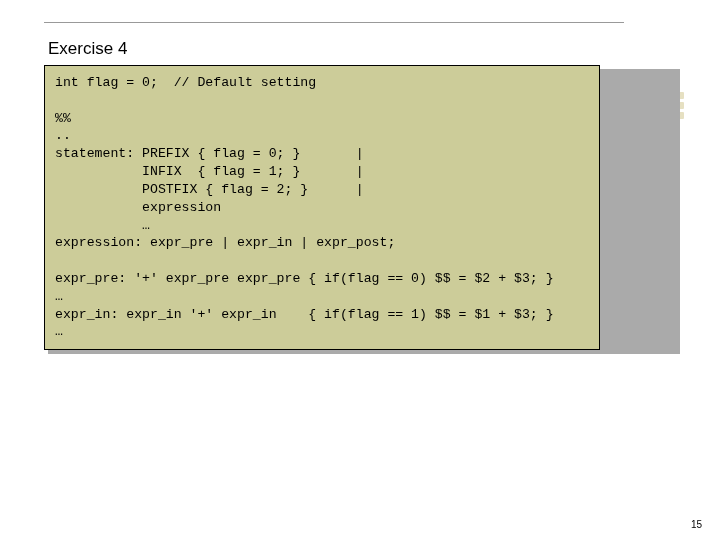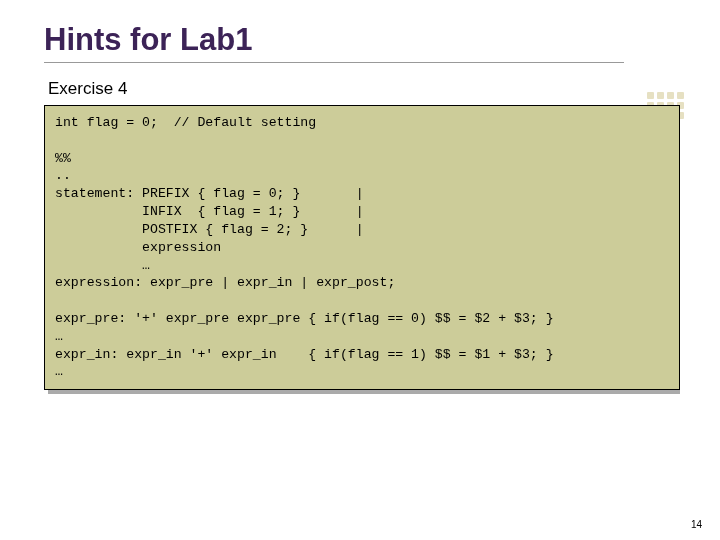"Hints for Lab1" h1.title { html: <h1>Hints for Lab1</h1> -> none }
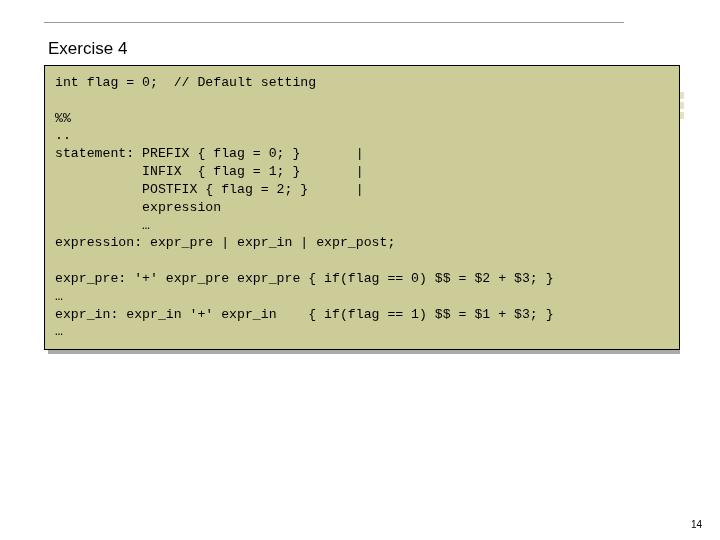"int flag = 0; //" .code-box { width: 636px -> 556px }
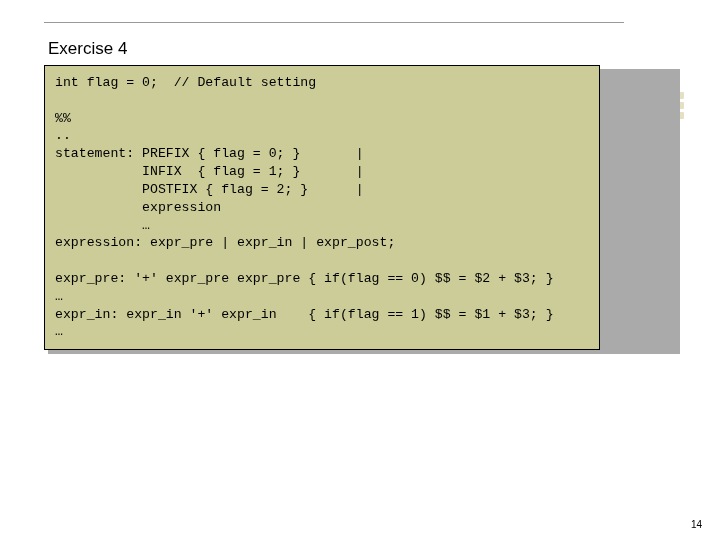"14" div.page-num { text: 14 -> 15 }
